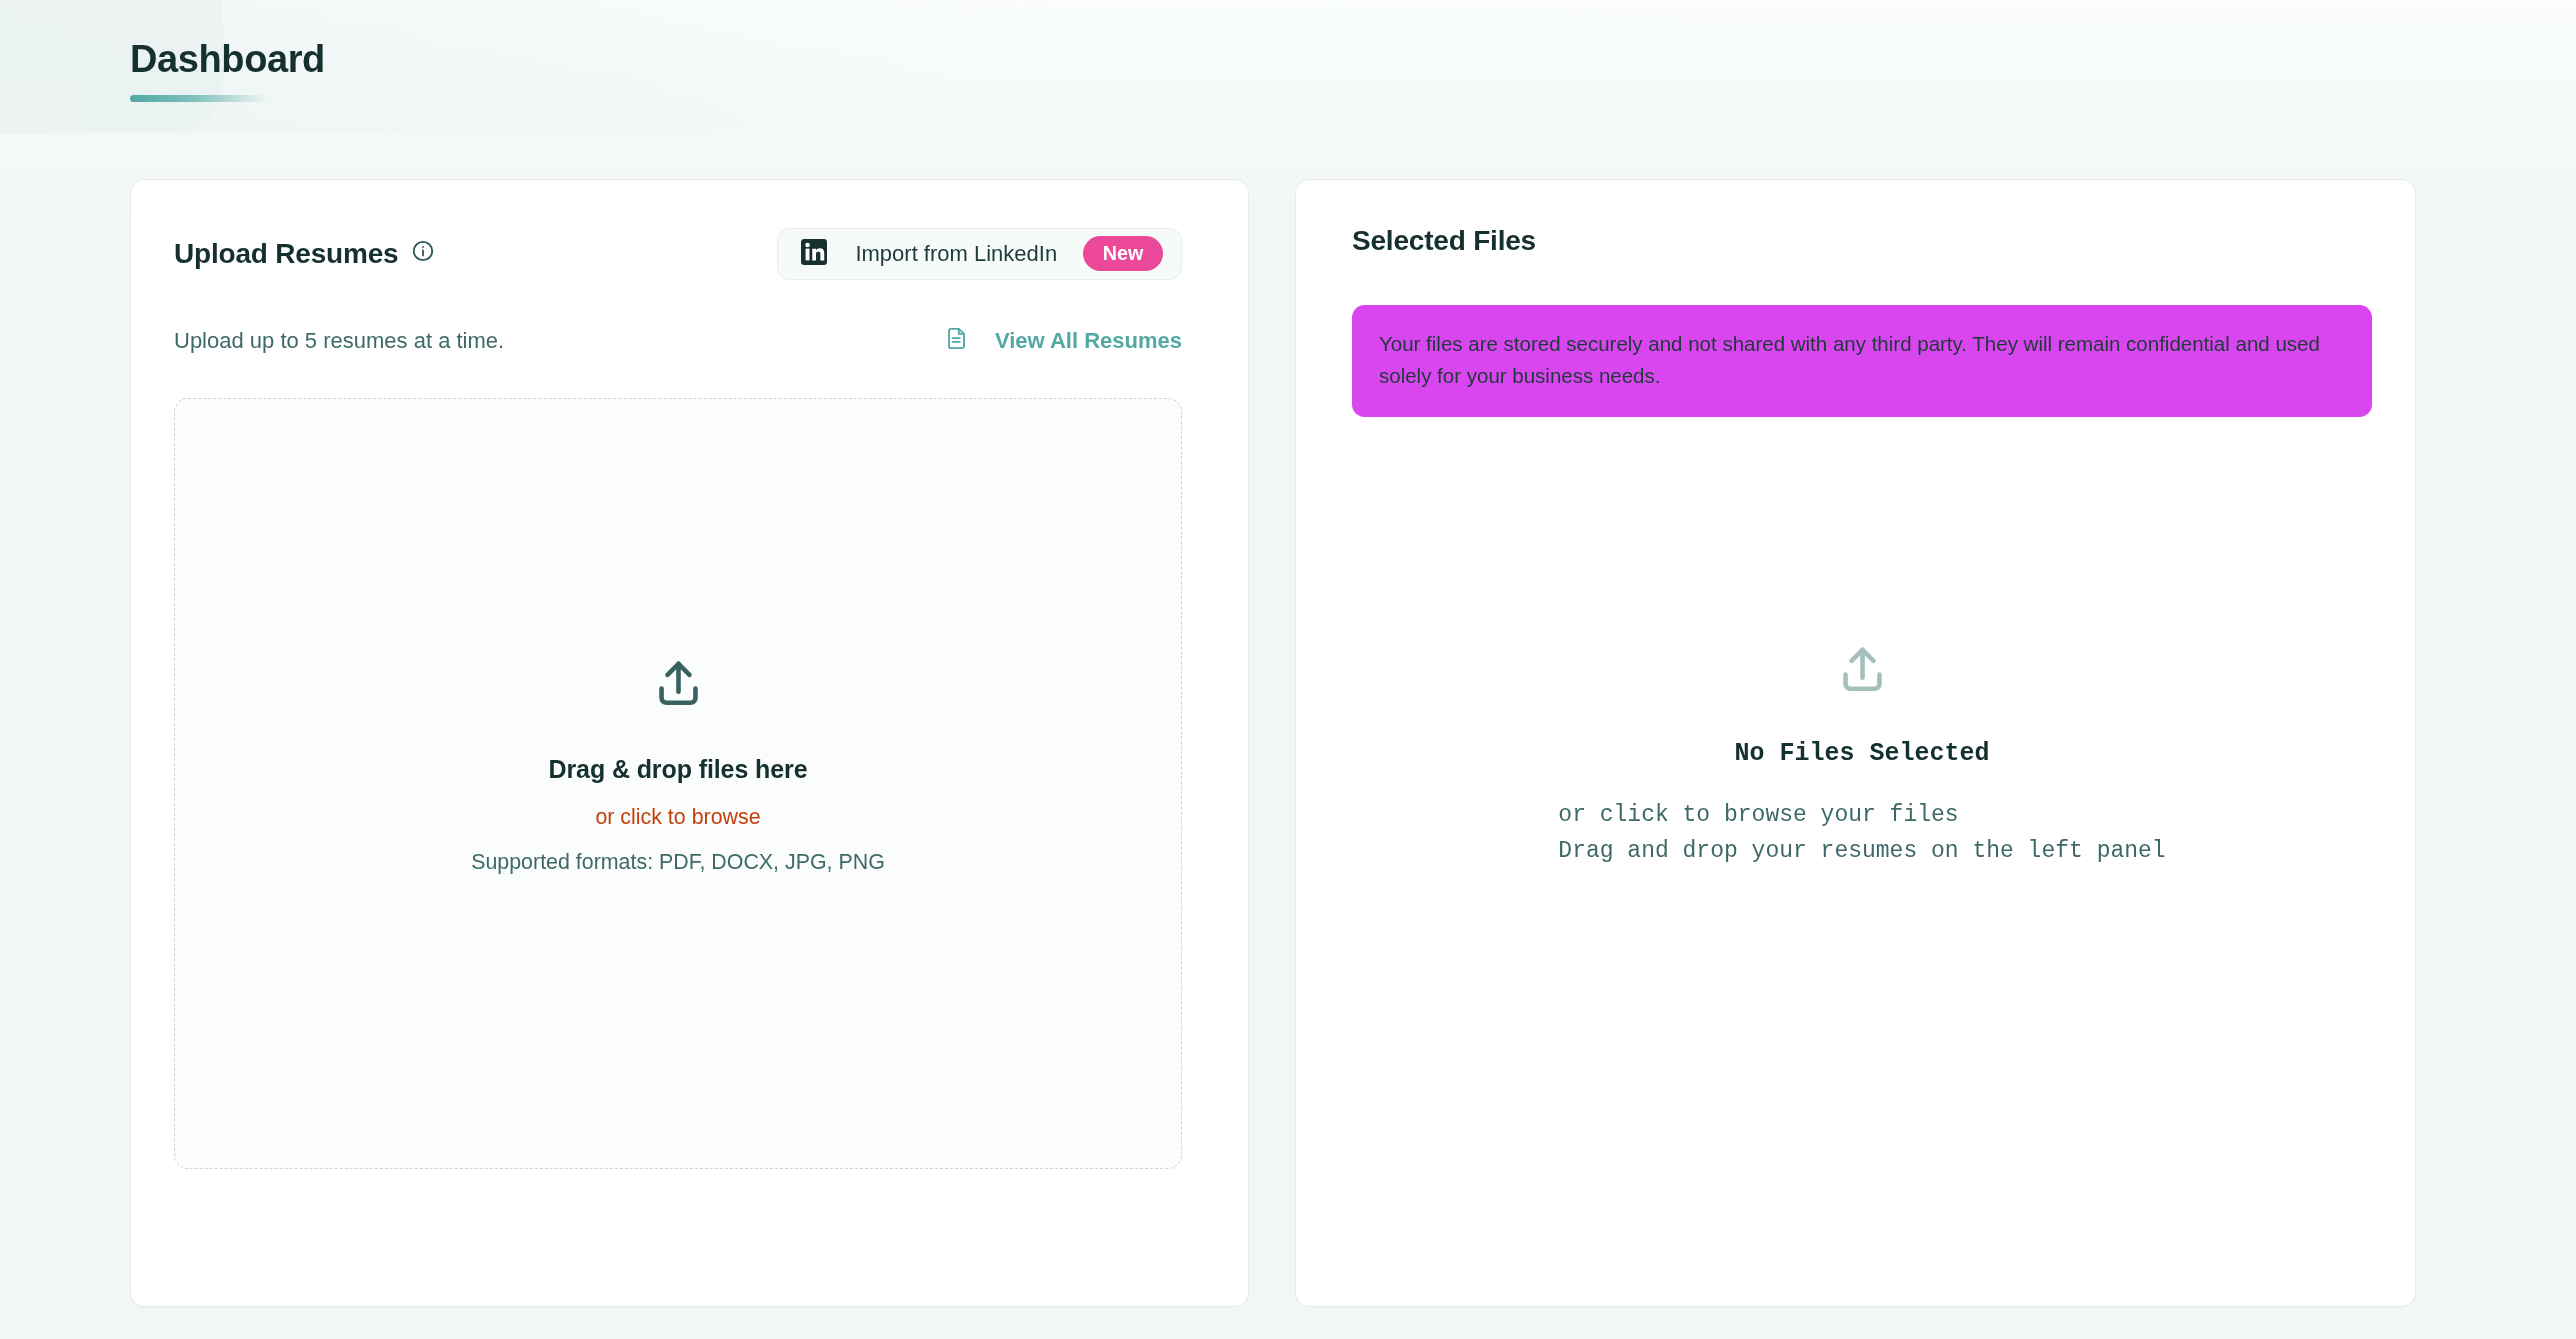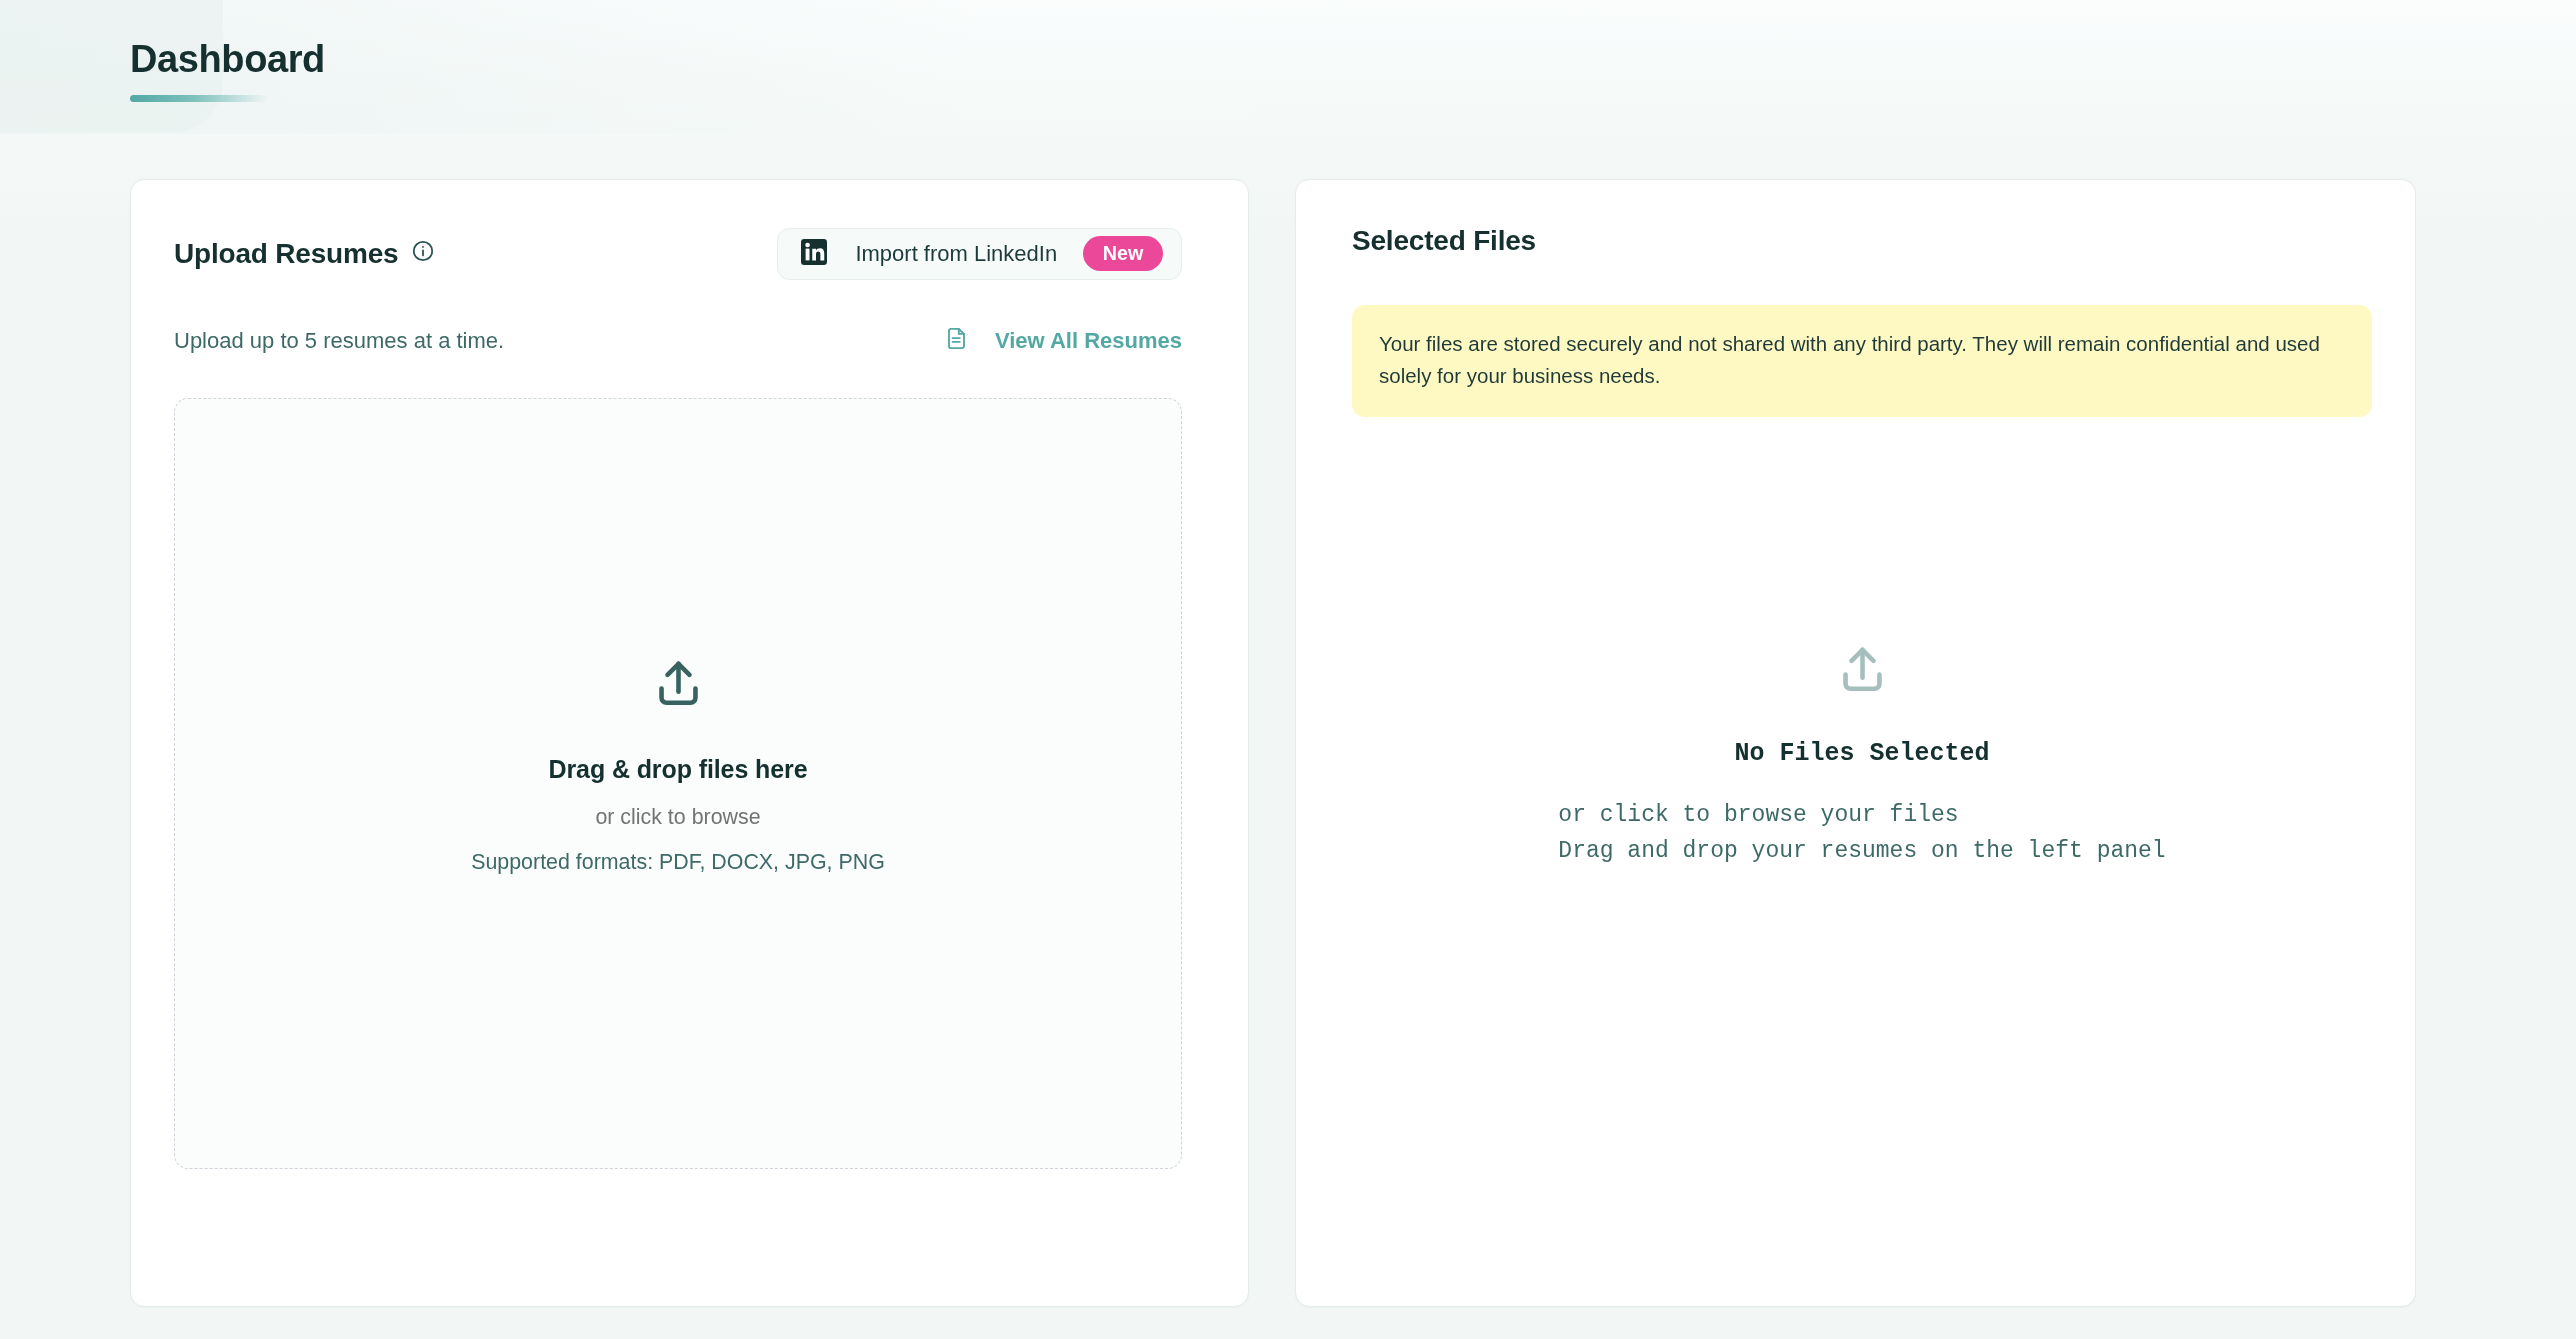"Your files are stored securely" .privacy-note { background: #fef9c3 -> #d946ef }
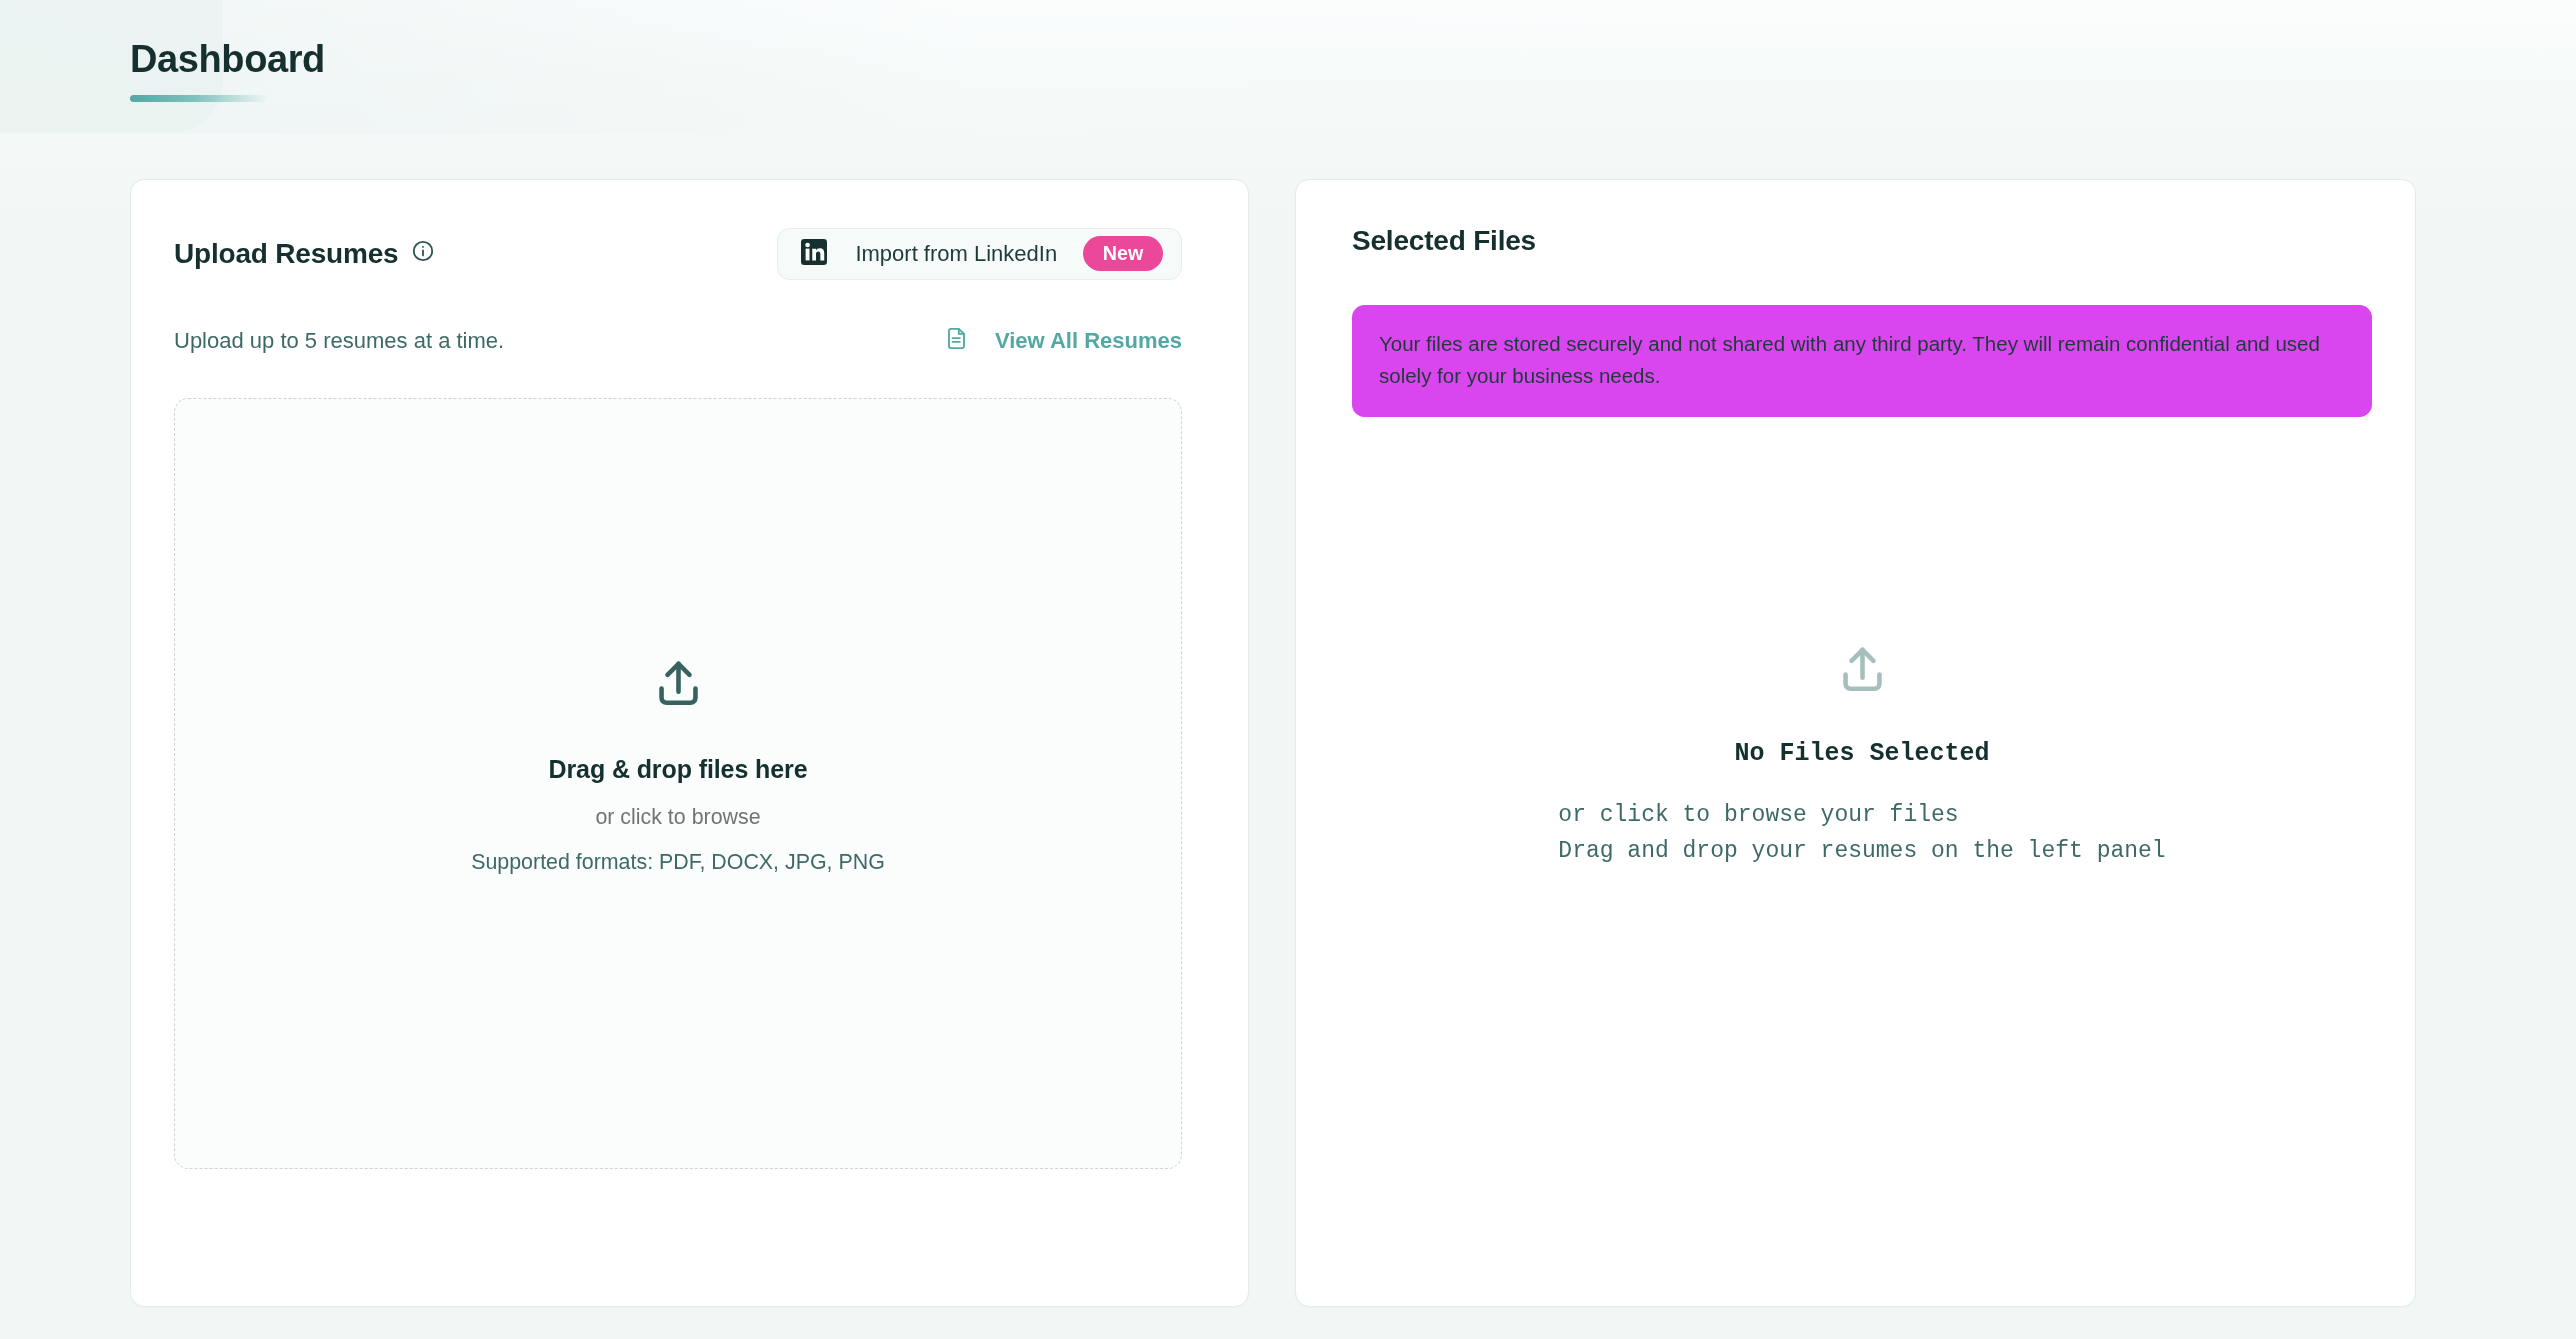"or click to browse" .dz-sub { color: #737373 -> #c2410c }
